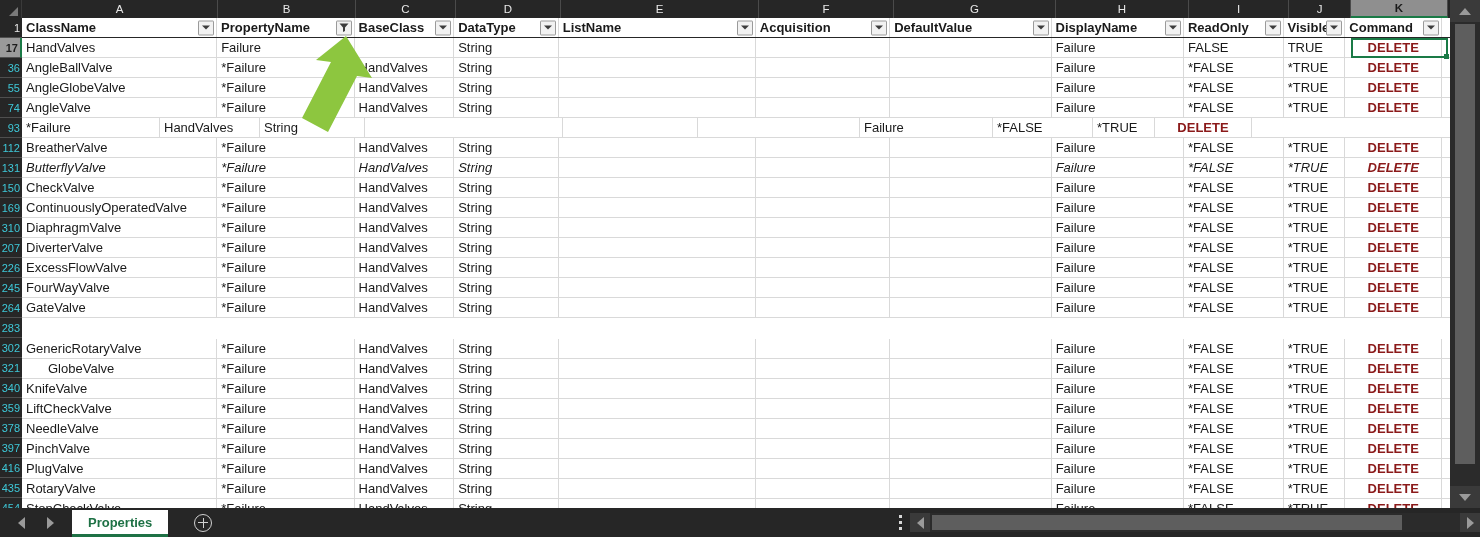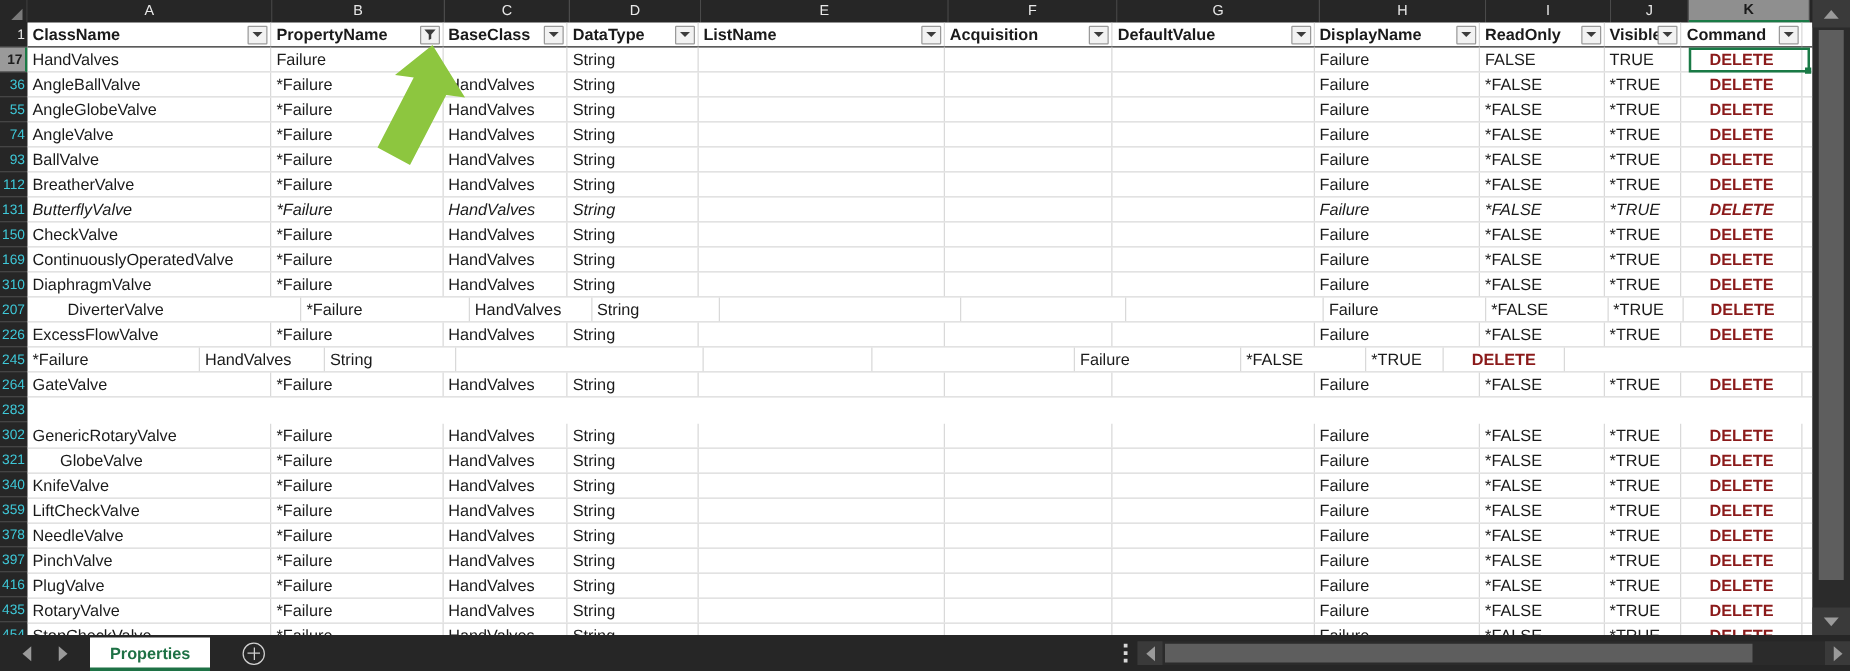"BallValve" div.cell { html: <div>BallValve</div> -> none }
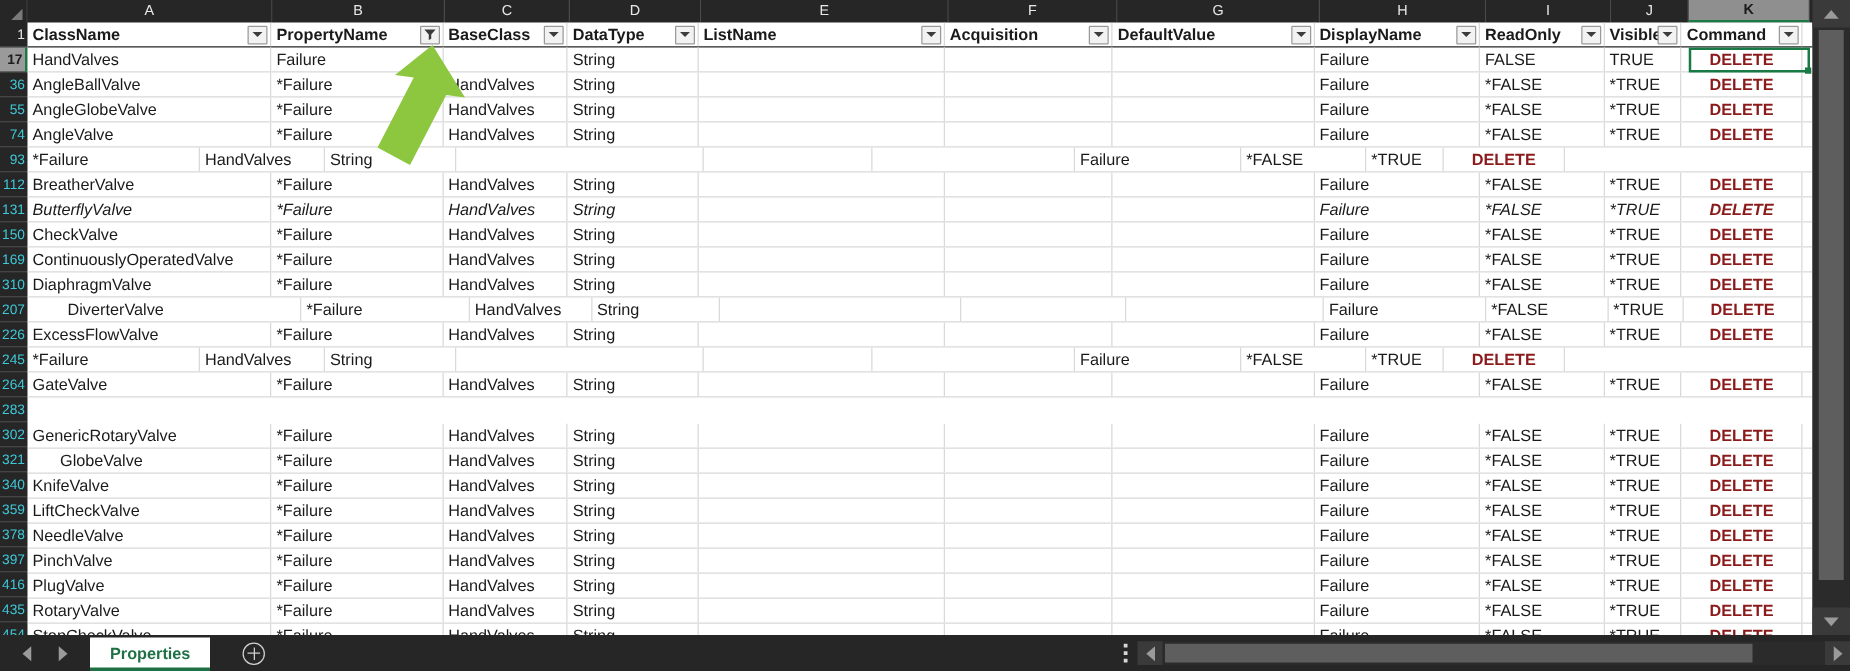"DiverterValve" div.cell { margin-left: 28px -> none }
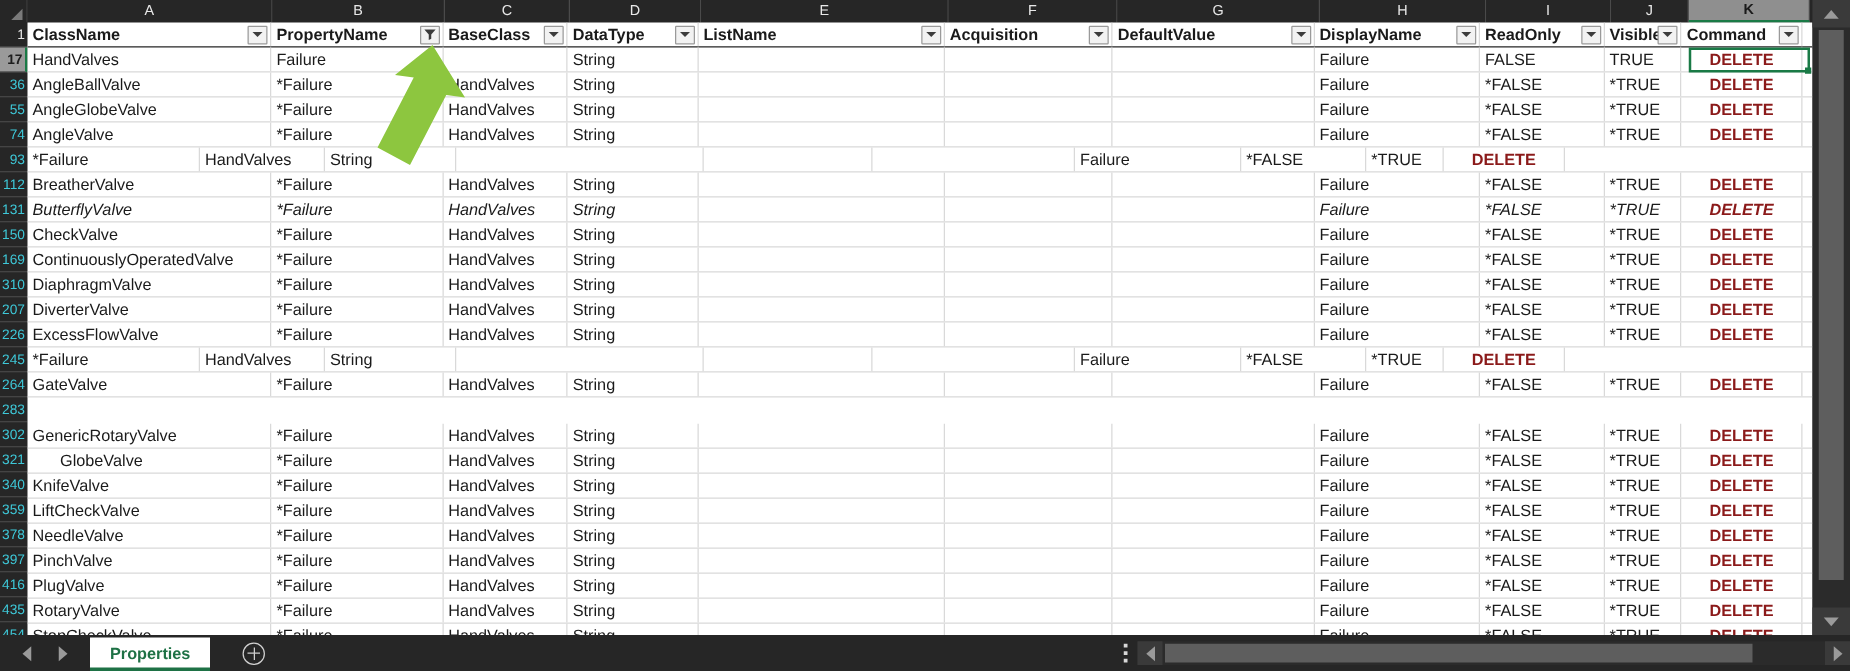"FourWayValve" div.cell { html: none -> <div>FourWayValve</div> }
